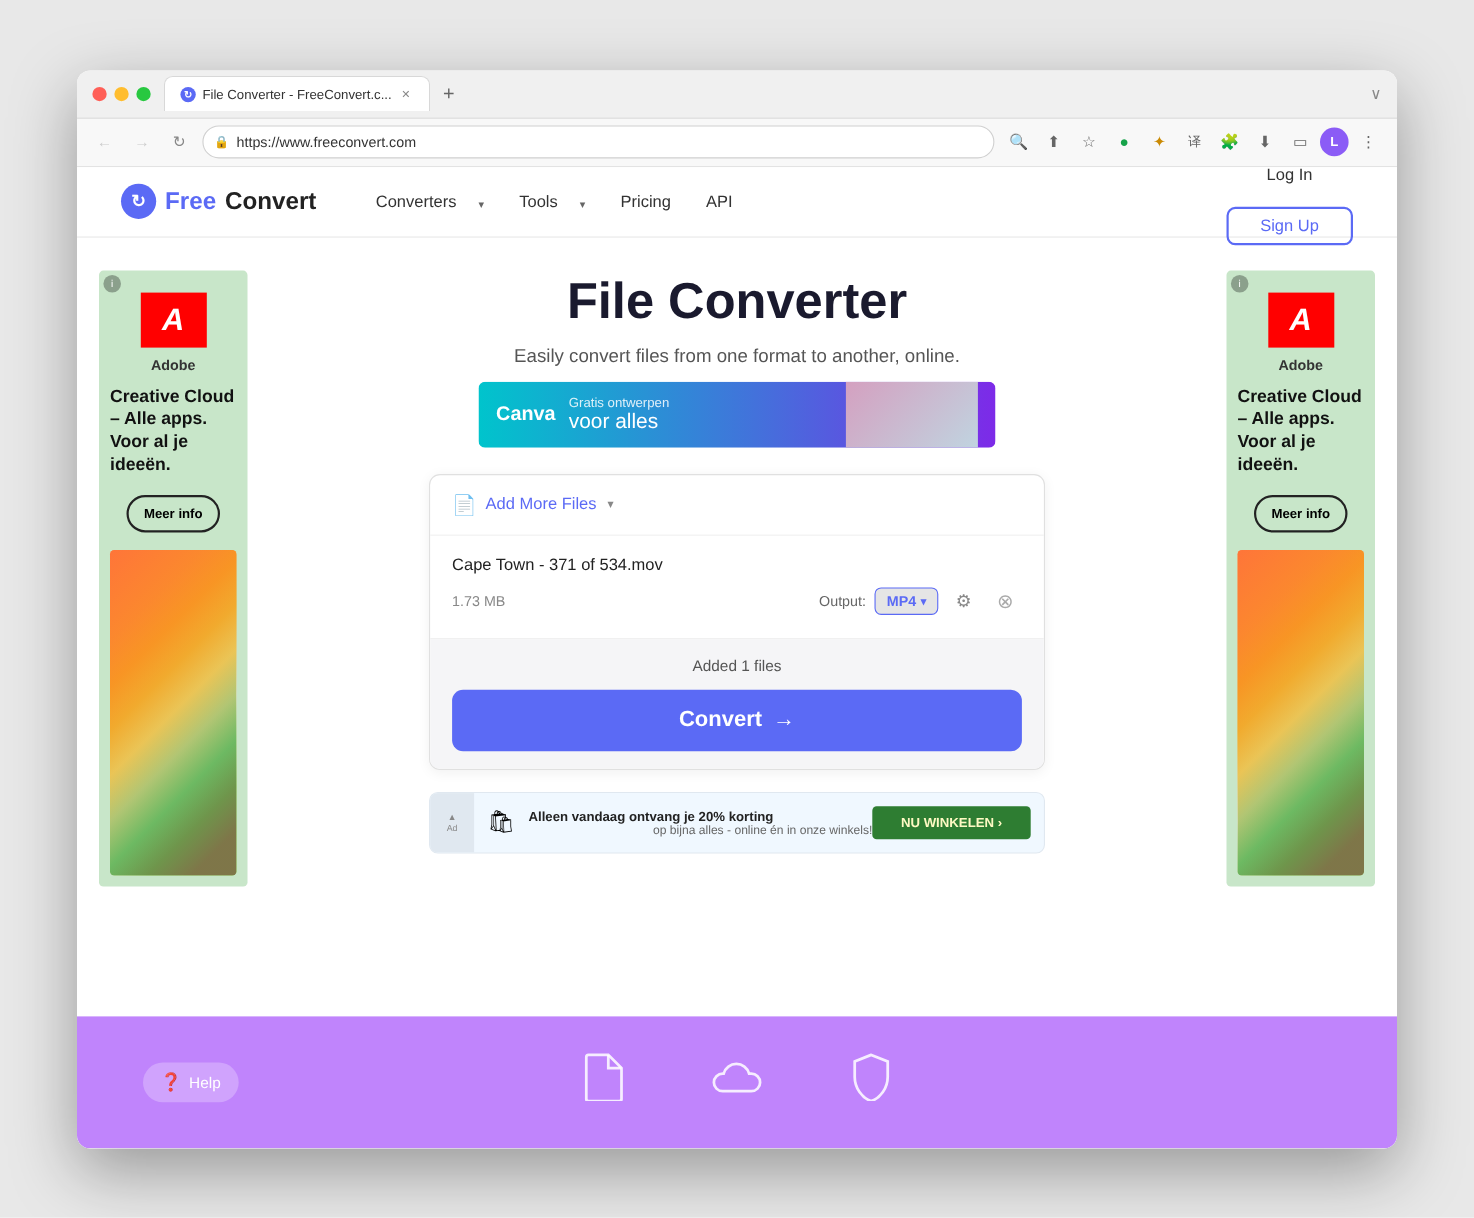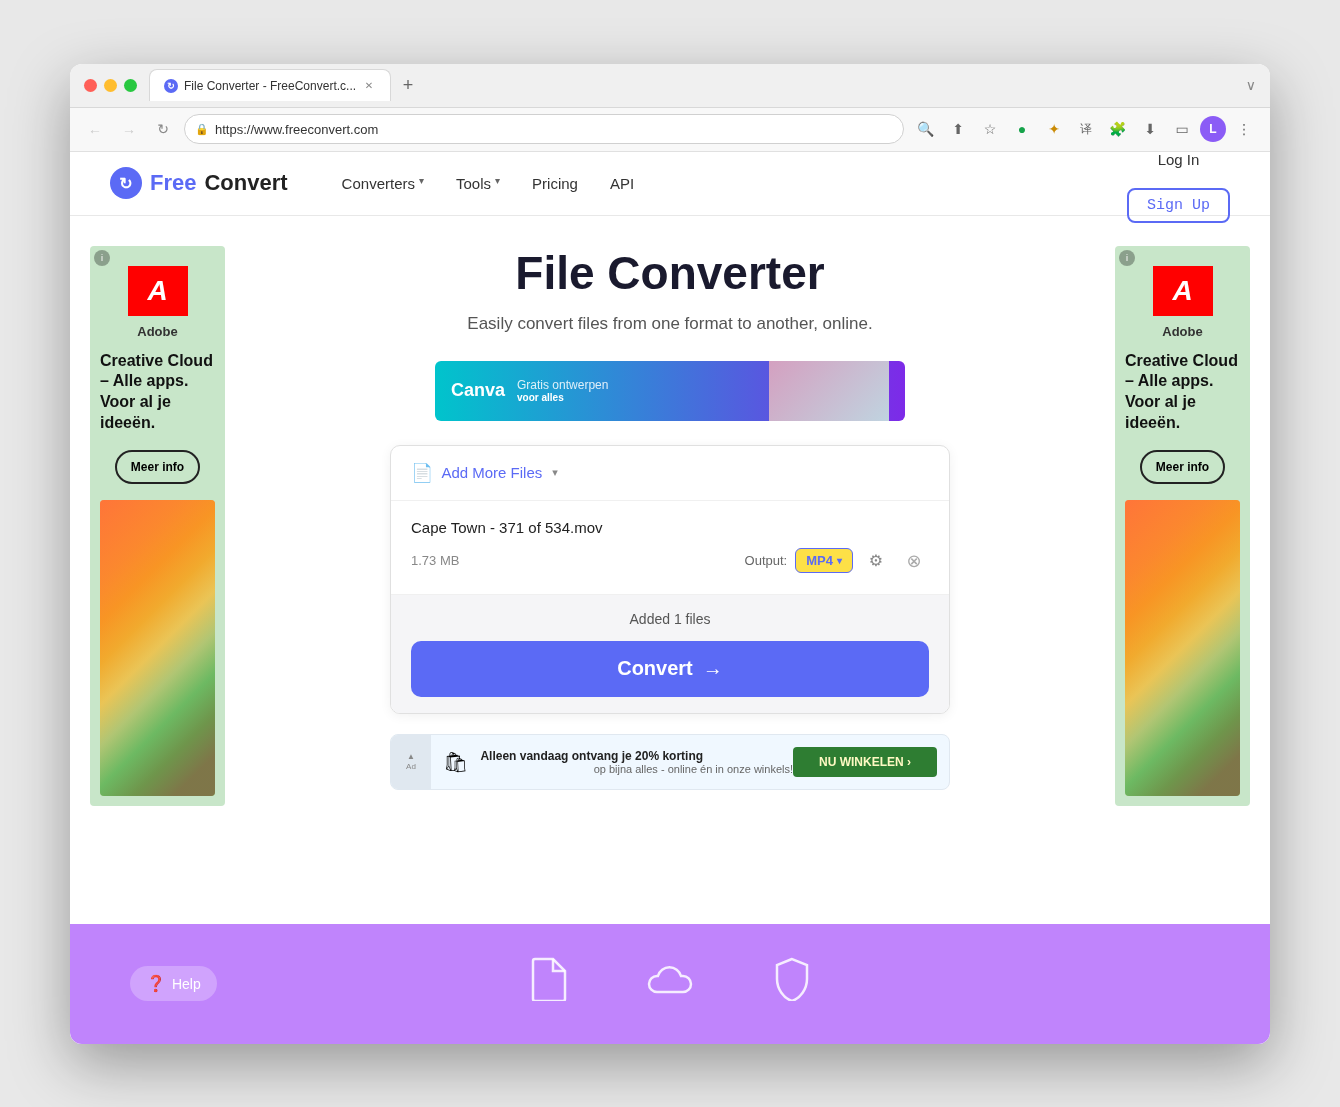"Converters" .nav-link { align-items: flex-start -> flex-end; gap: 4px -> 20px }
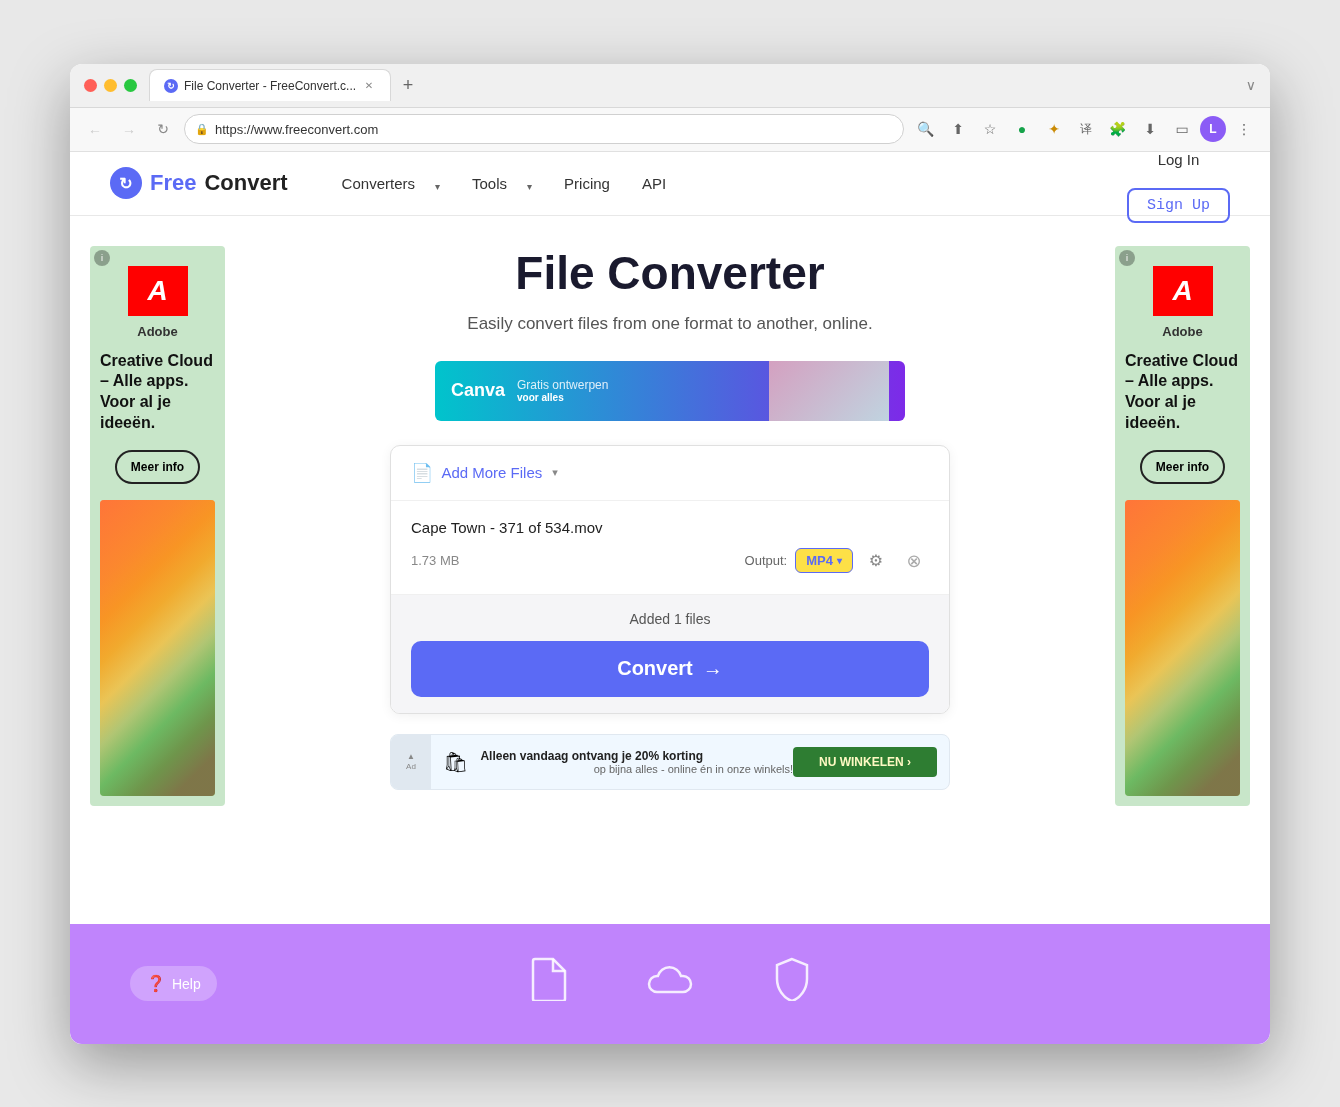"Sign Up" .signup-btn { font-family: Liberation Mono, monospace -> none; padding: 7px 18px -> 7px 29px }
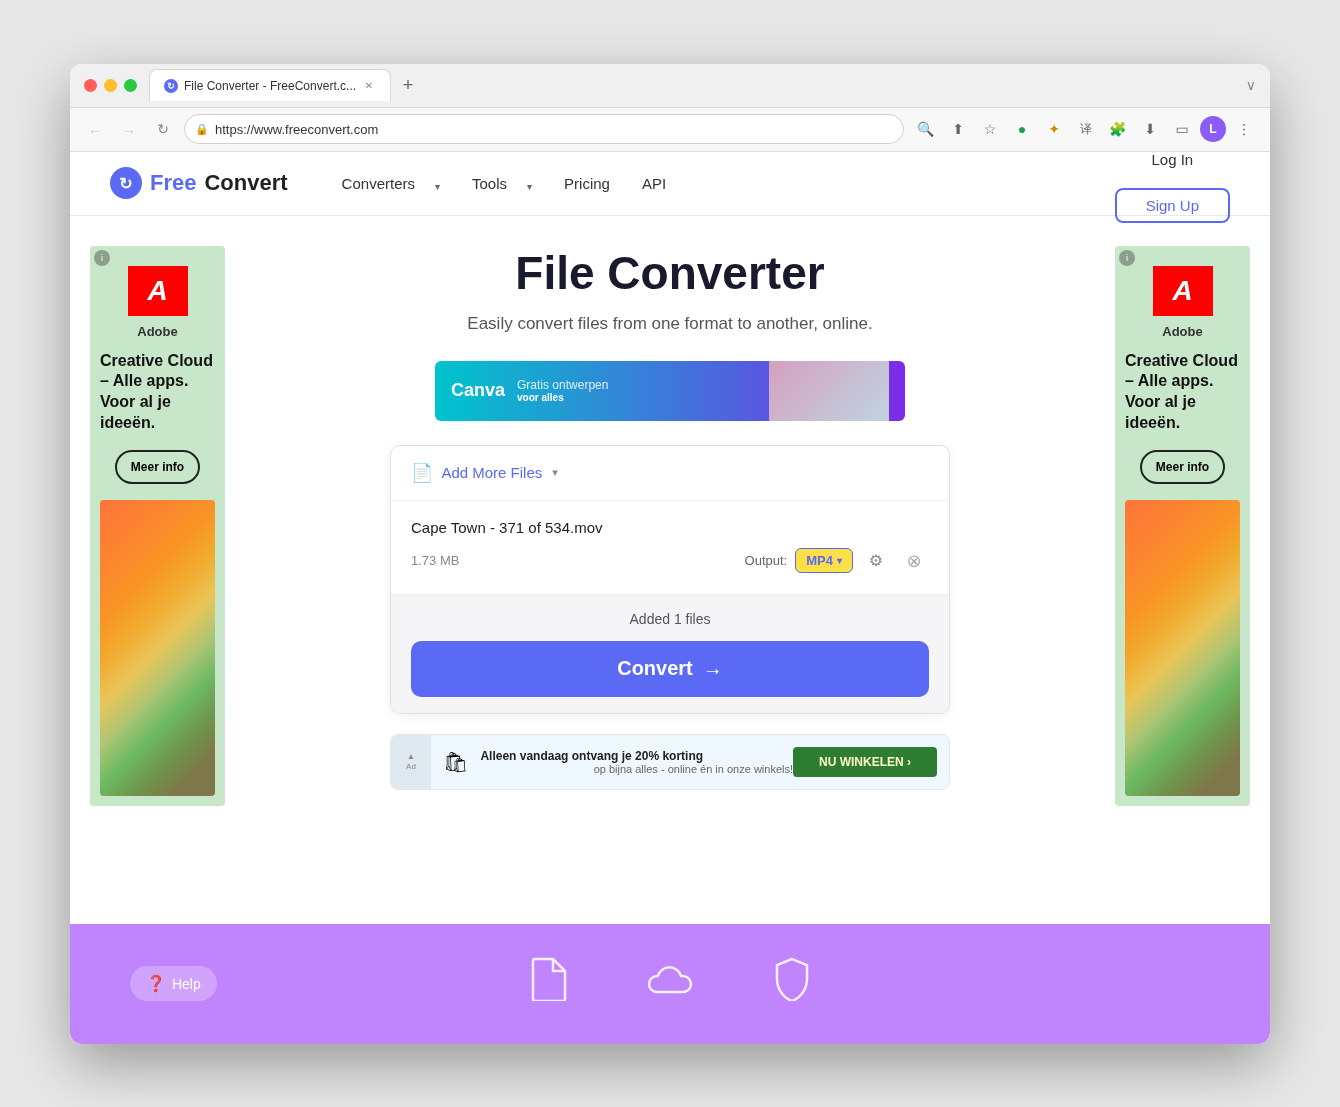"Easily convert files from one" .page-subtitle { margin-bottom: 27px -> 13px }
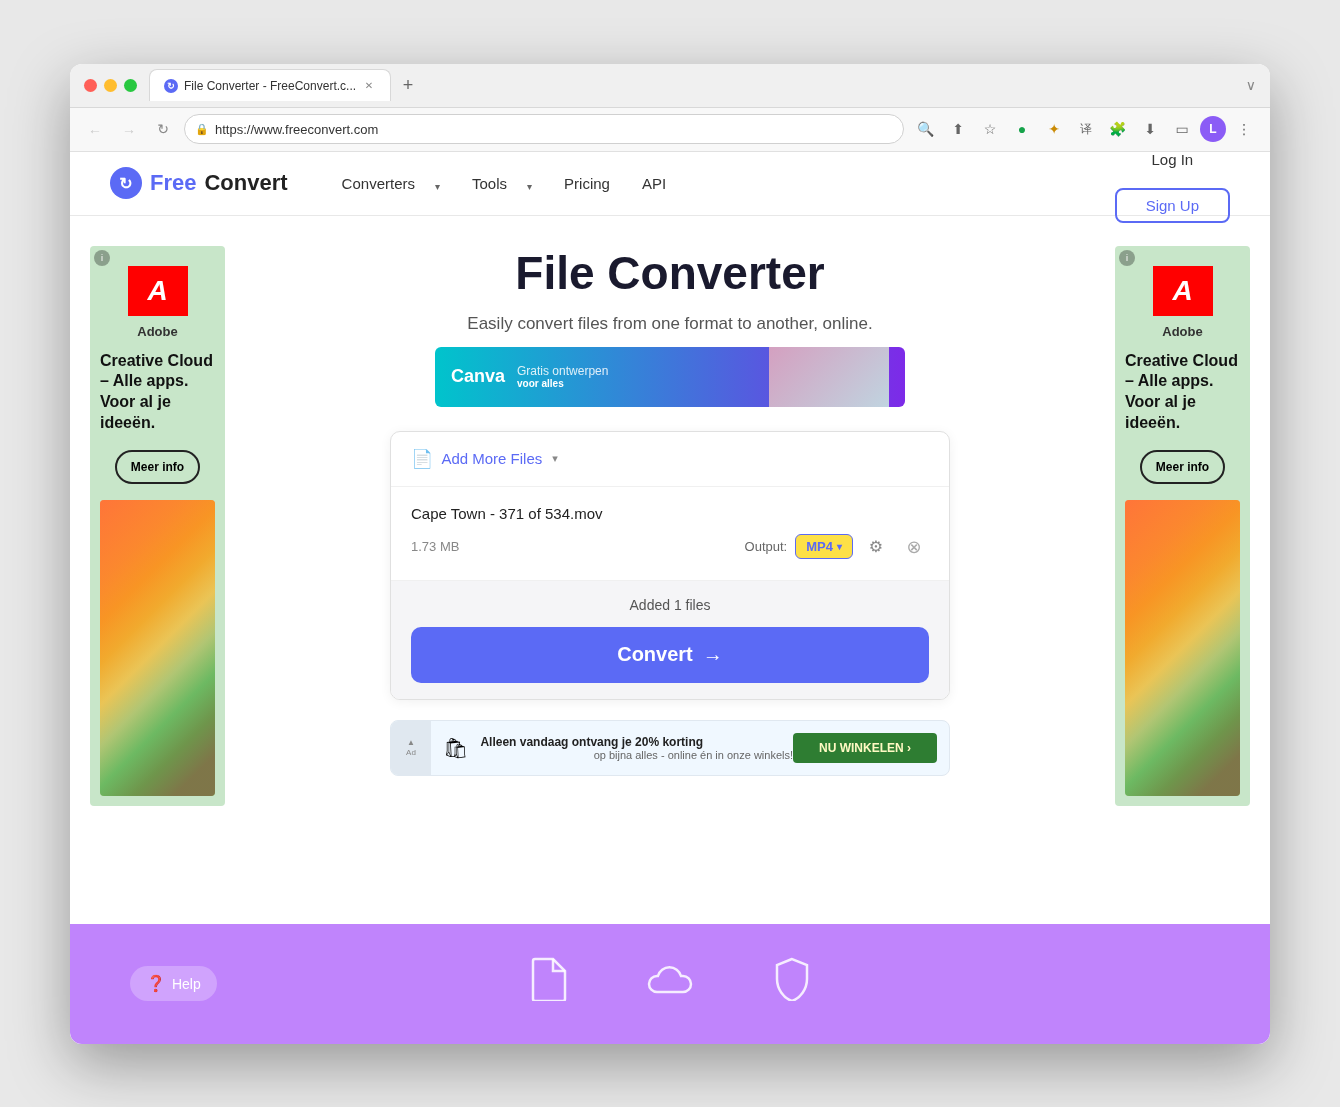"voor alles" .canva-text { font-size: 10px -> 19px; font-weight: 700 -> 400 }
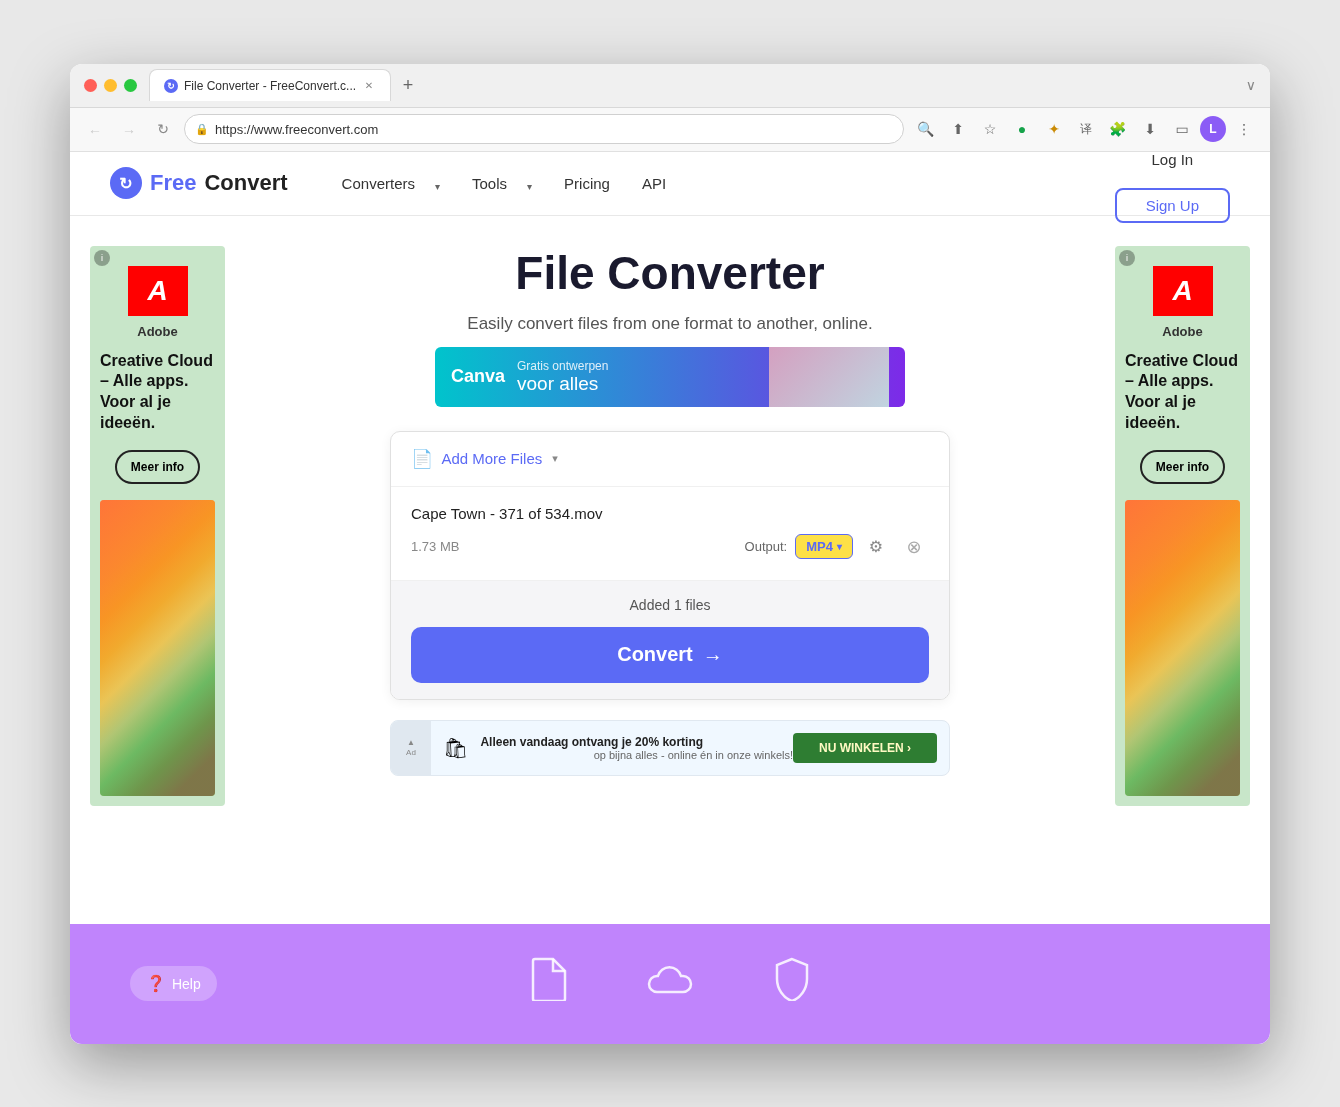"MP4" .output-select { background: #fde047 -> #e5e5e5 }
